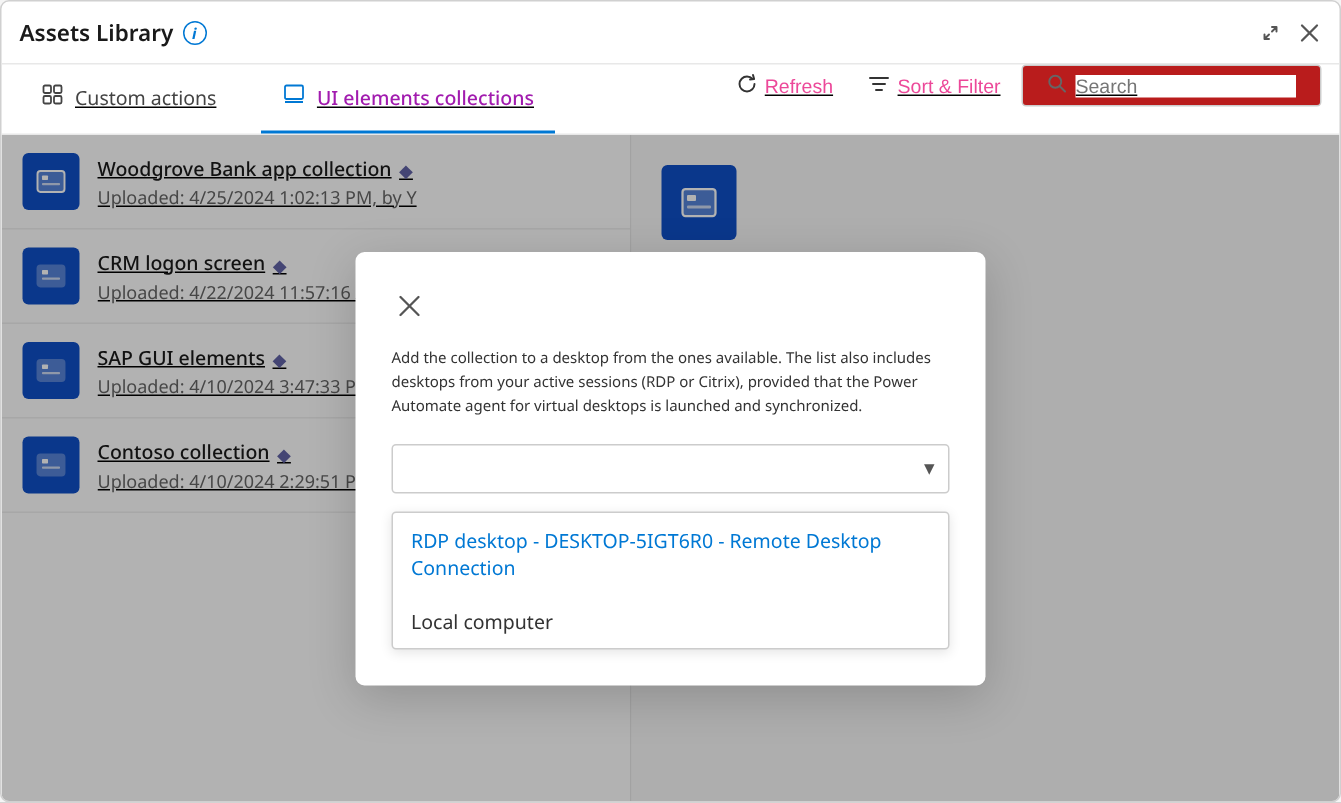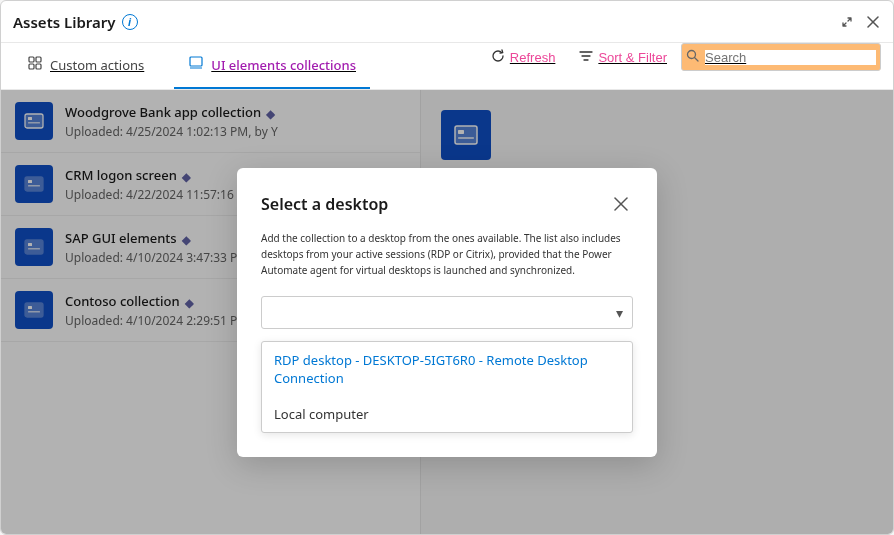"Search" .search-box { background: #fdba74 -> #b91c1c; padding: 4px 4px -> 4px 16px }
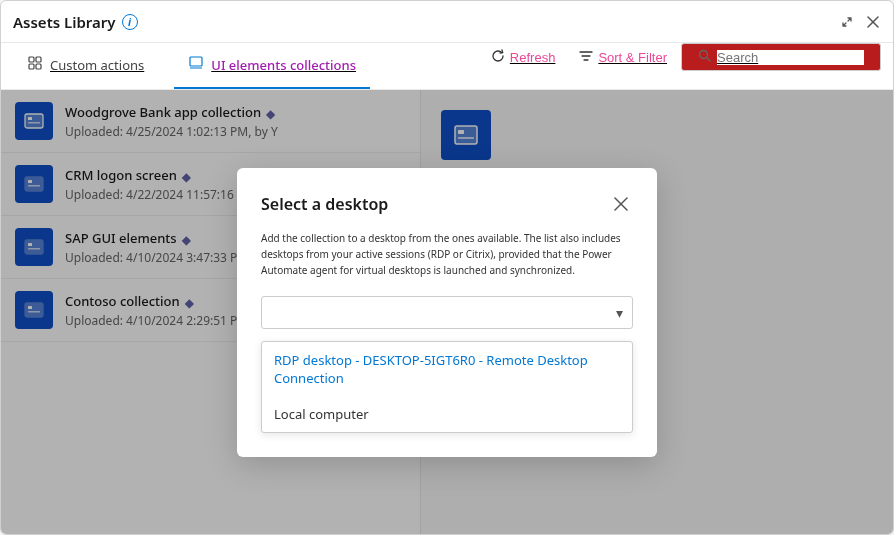"Woodgrove Bank app collection" .list-item { text-decoration: none -> underline }
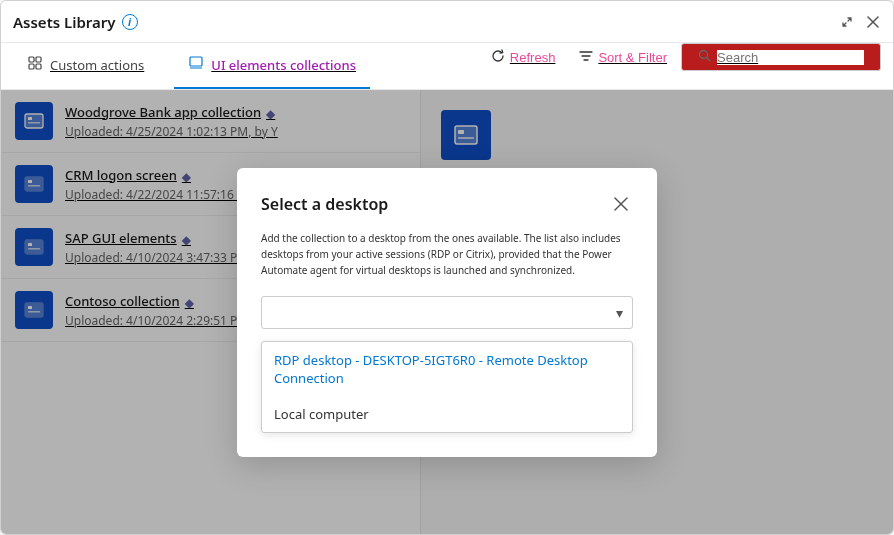"Select a desktop" span.modal-title { html: <span>Select a desktop</span> -> none }
